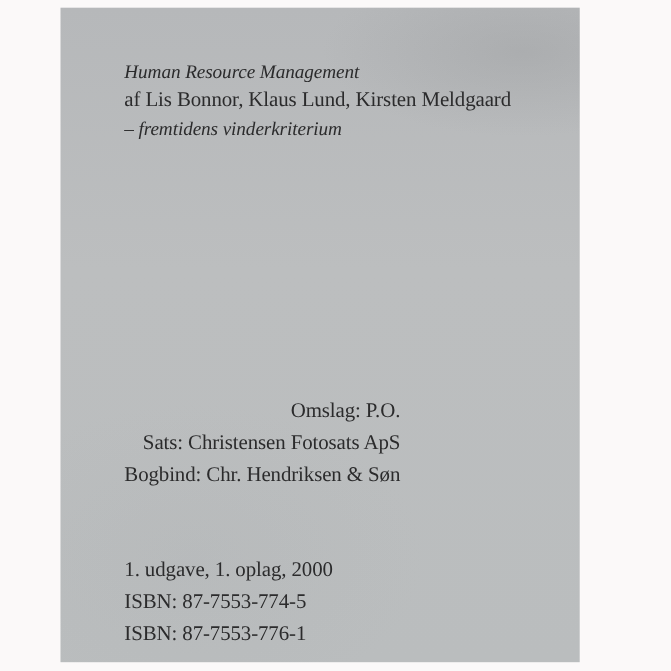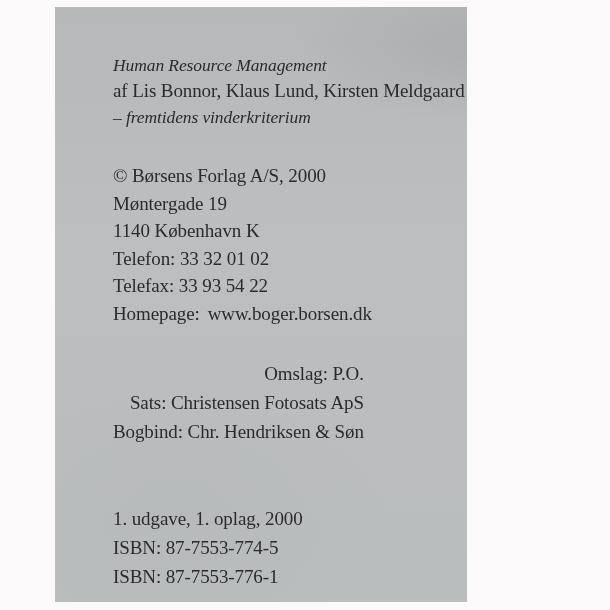"Human Resource Management" .paper { width: 412px -> 472px }
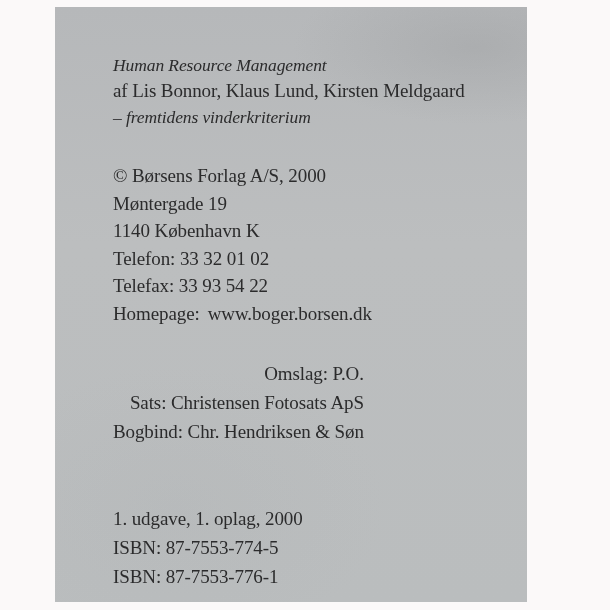"© Børsens Forlag A/S, 2000" div.block { html: <div> <div>© Børsens Forlag A/S, 2000</div> <div>Møntergade 19</div> <div>1140 København K</div> <div>Telefon: 33 32 01 02</div> <div>Telefax: 33 93 54 22</div> <div> <span>Homepage:</span><span></span><span>www.boger.borsen.dk</span> </div> </div> -> none }
